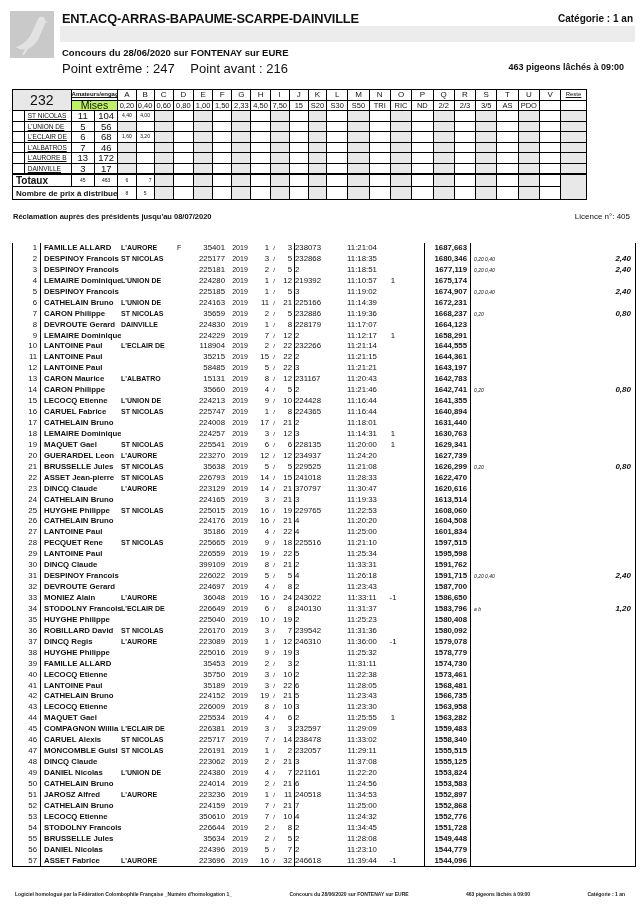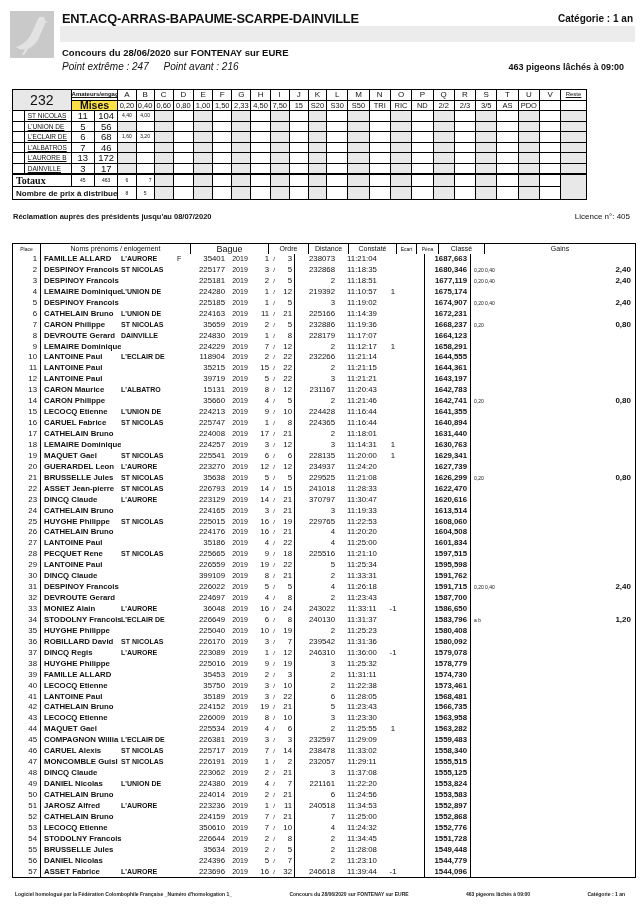"Point extrême : 247 Point" .points-line { font-size: 10px -> 13px; font-style: italic -> none }
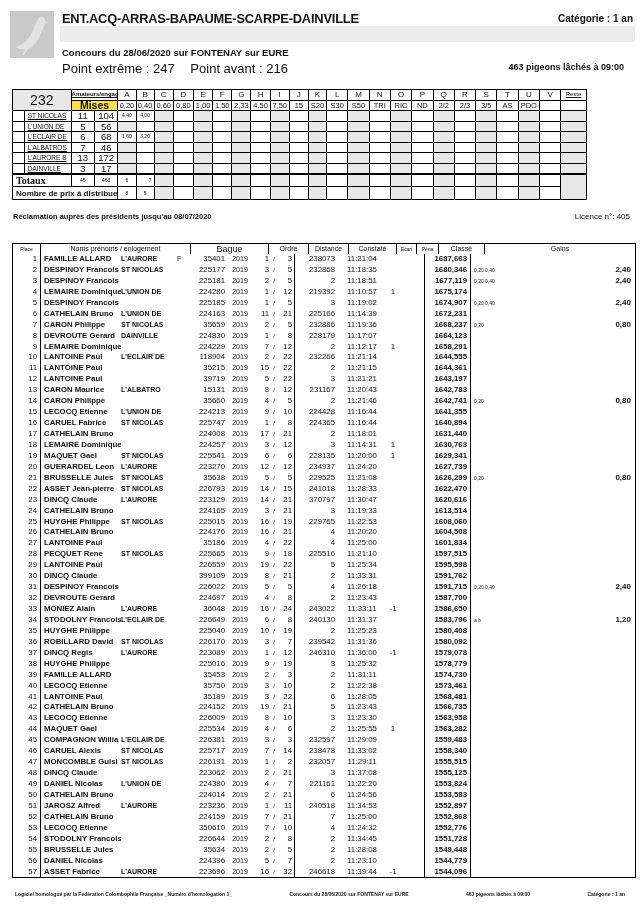"Mises" table.summary td.mises { background: #fde047 -> #bef264; font-weight: bold -> normal }
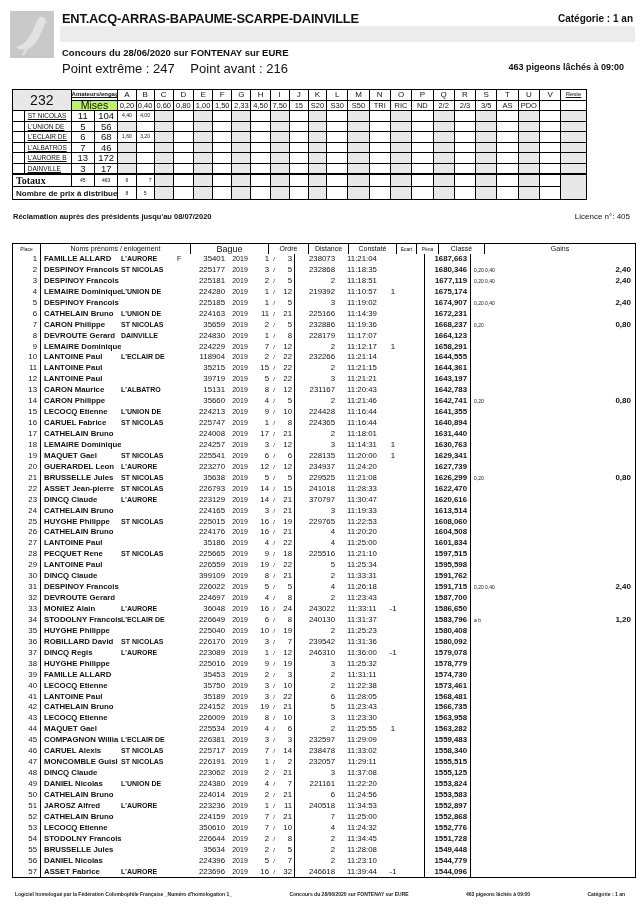"Totaux" table.summary td.totals-label { font-family: Liberation Serif, serif -> none }
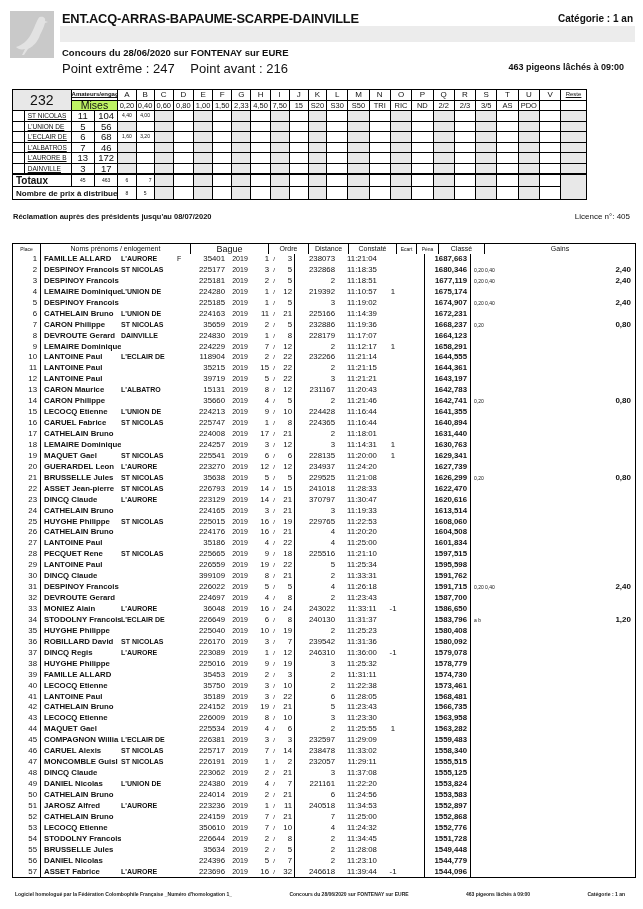"Bague" div.results-head { html: <div> <div>Place</div> <div>Noms prénoms / enlogement</div> <div>Bague</div> <div>Ordre</div> <div>Distance</div> <div>Constaté</div> <div>Ecart</div> <div>Péna</div> <div>Classé</div> <div>Gains</div> </div> -> none }
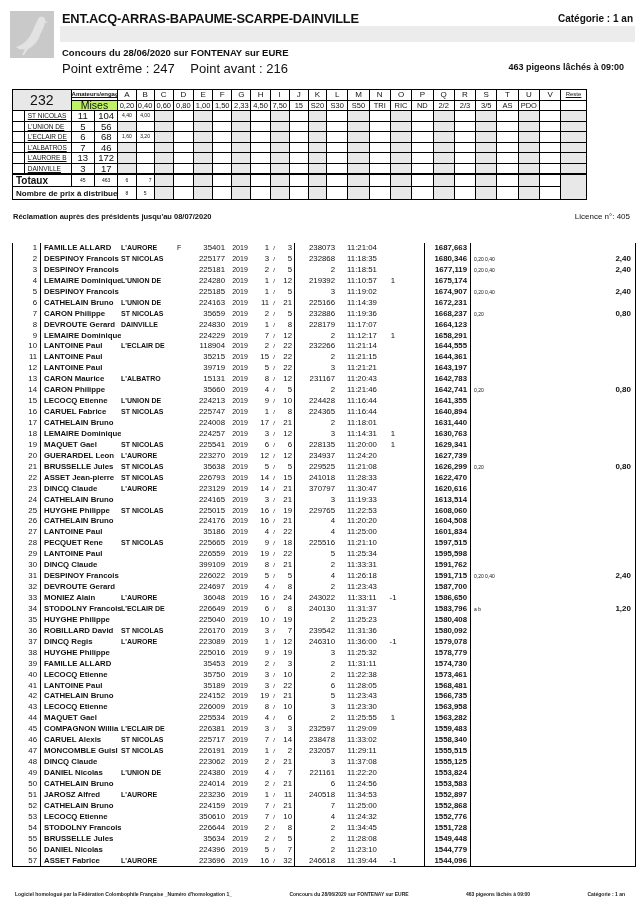"238073" .c-dist { text-align: right -> left }
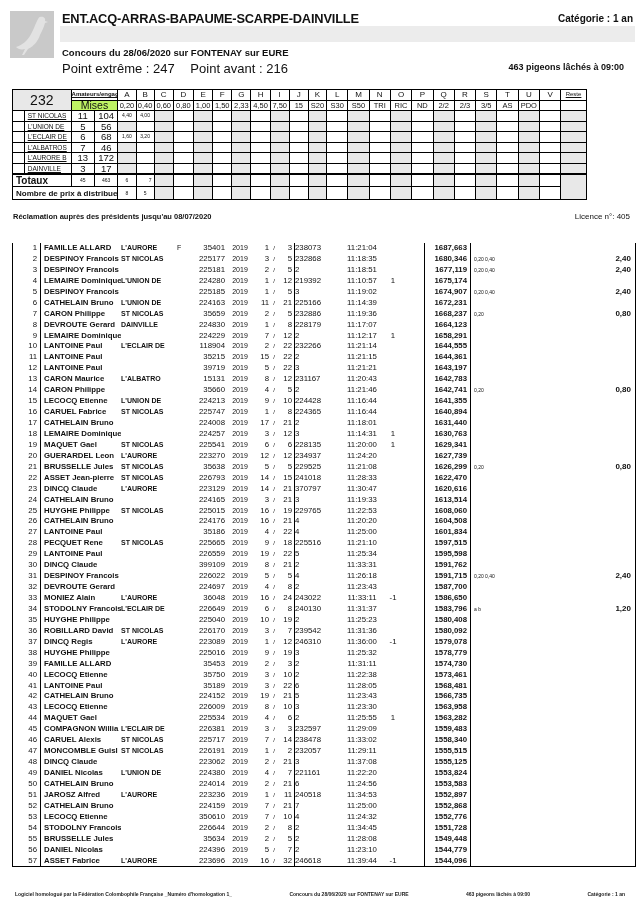"2,40" .c-gains { font-style: none -> italic }
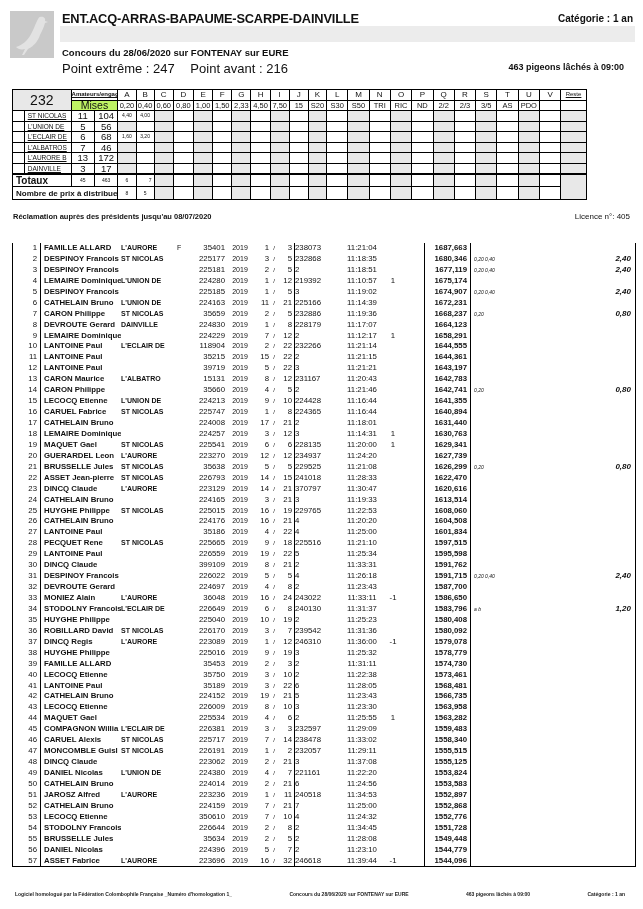"39719" div.c-bague { text: 39719 -> 58485 }
